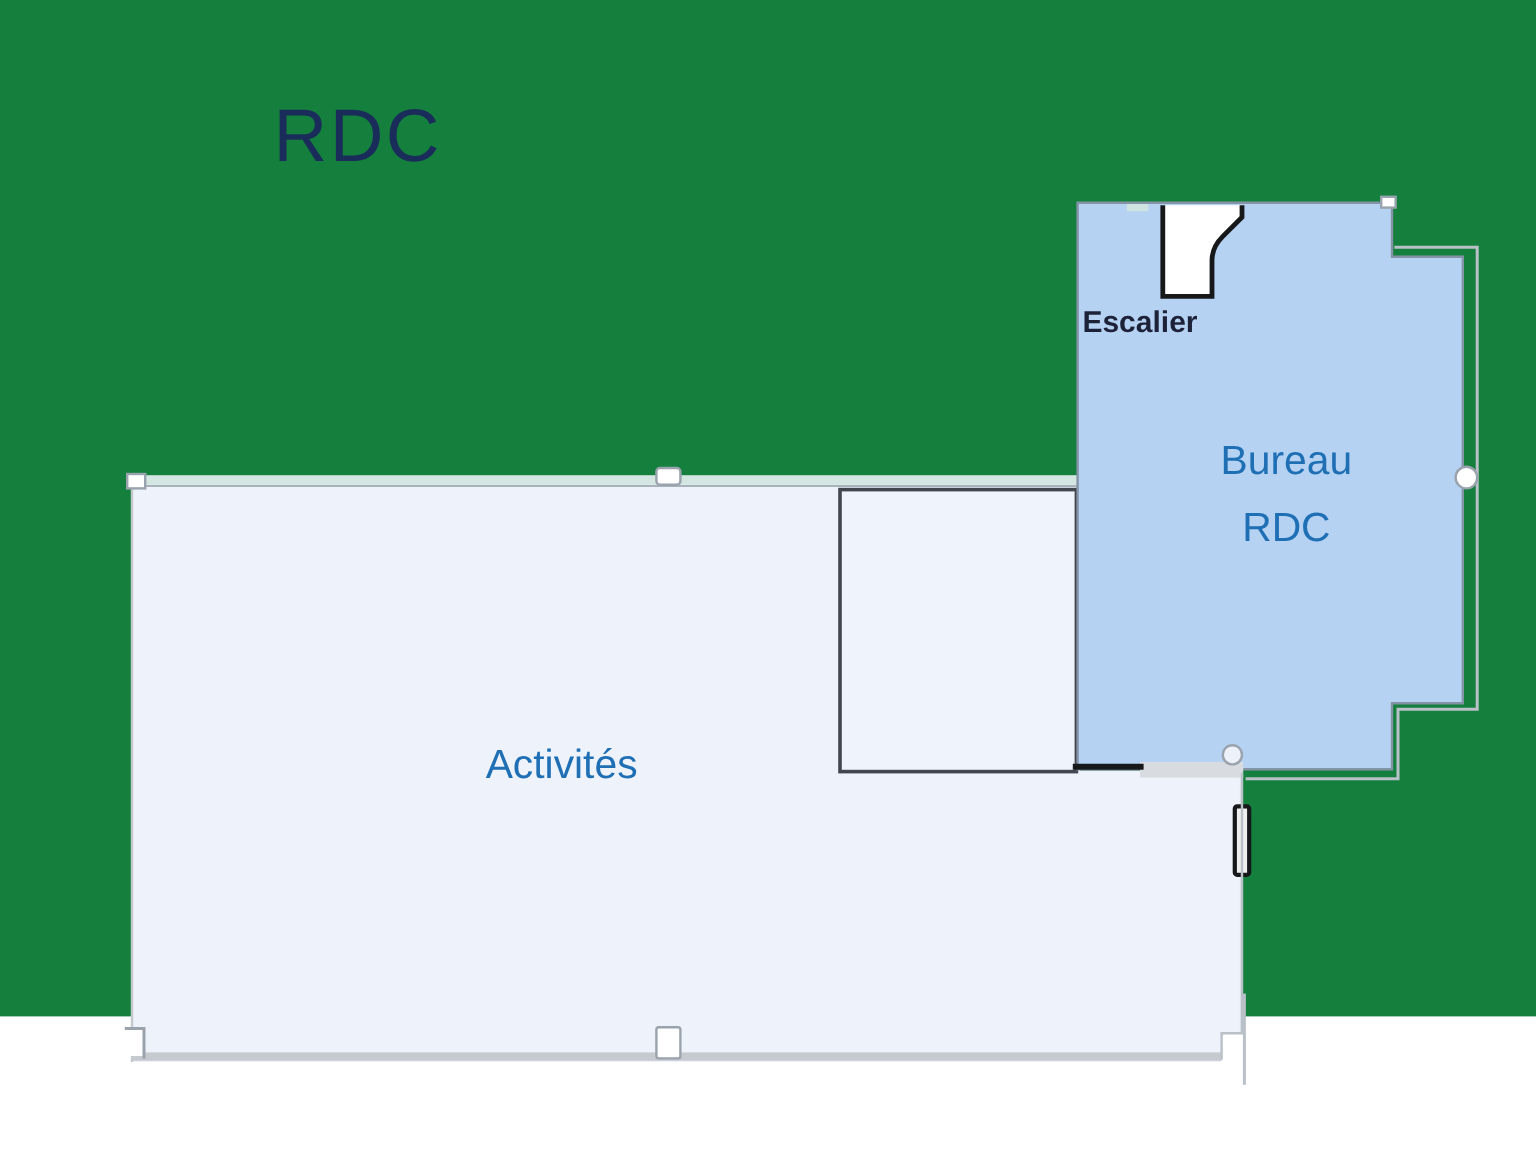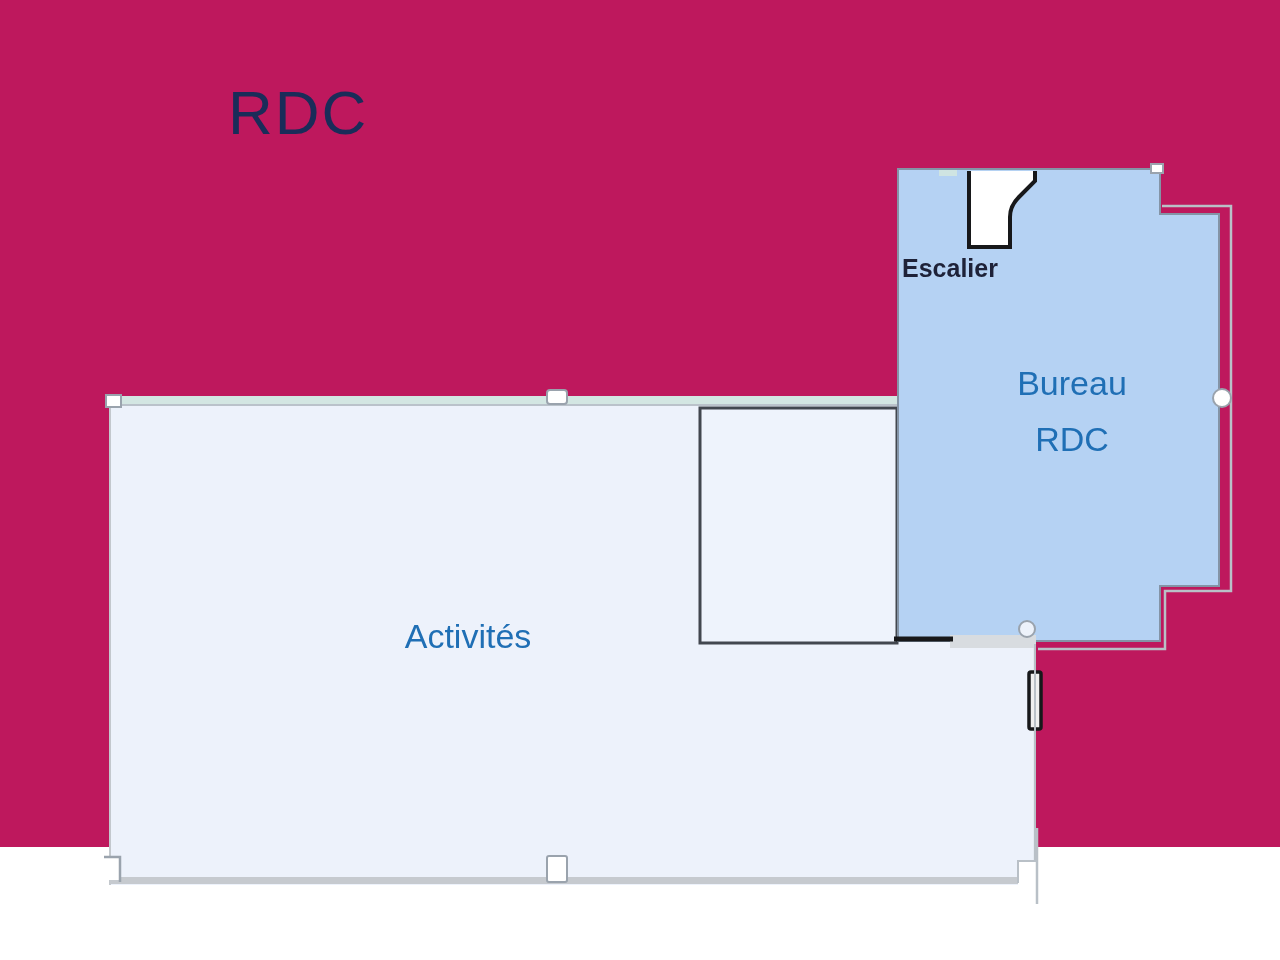"RDC" .canvas { background: #be185d -> #15803d }
